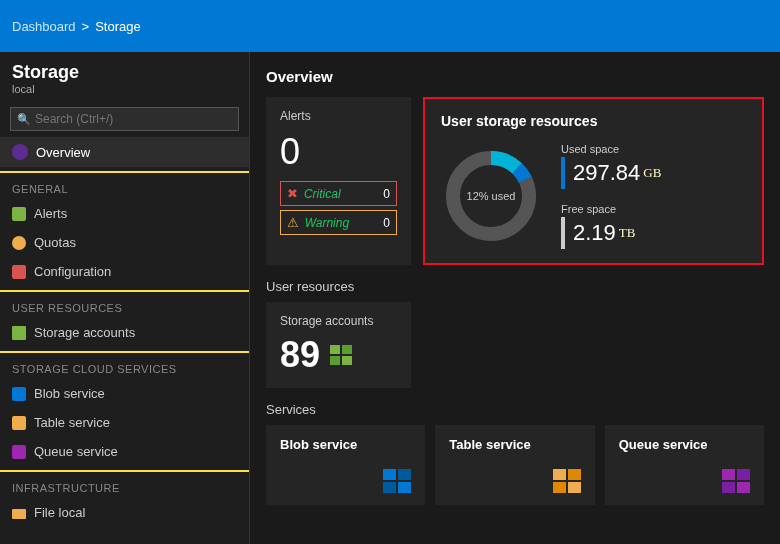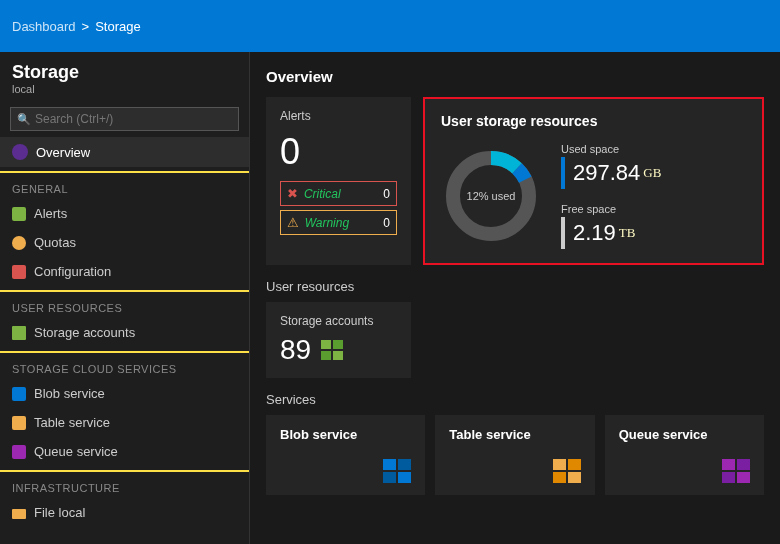"89" .resource-count { font-size: 28px -> 36px; font-weight: 400 -> 700 }
